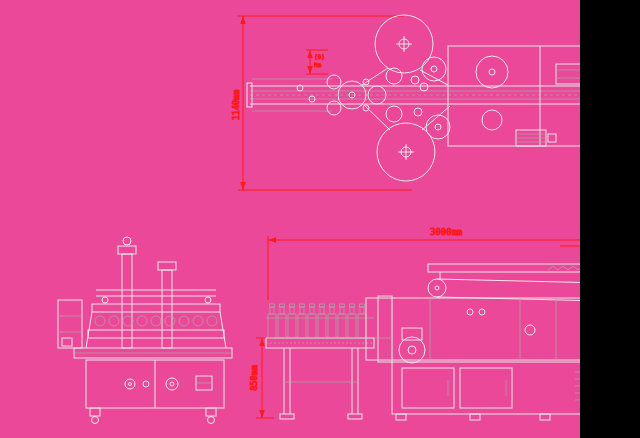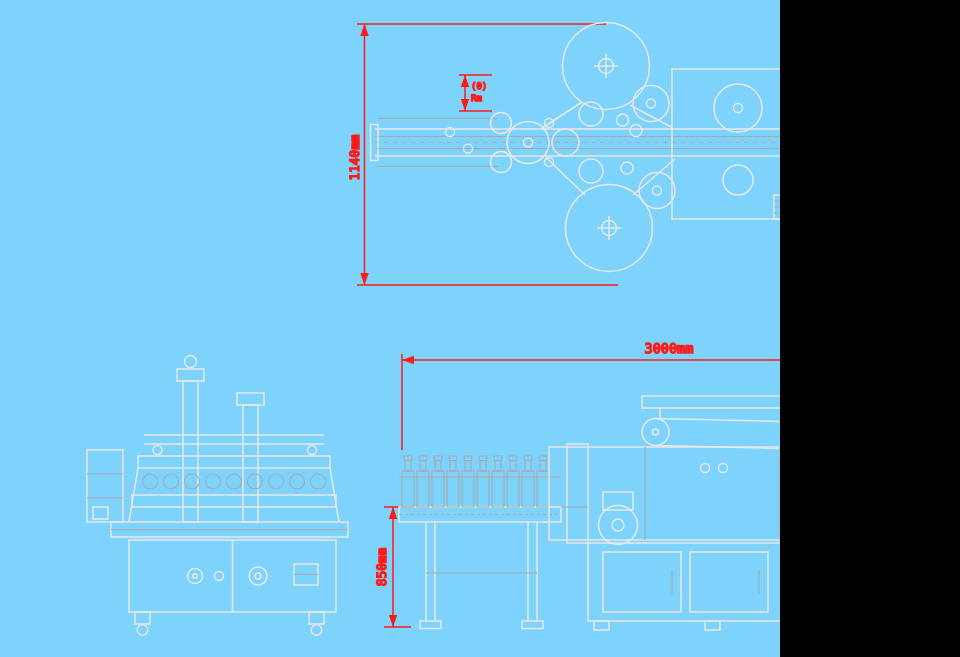"3000mm" .stage { background: #7dd3fc -> #ec4899; width: 520px -> 580px }
